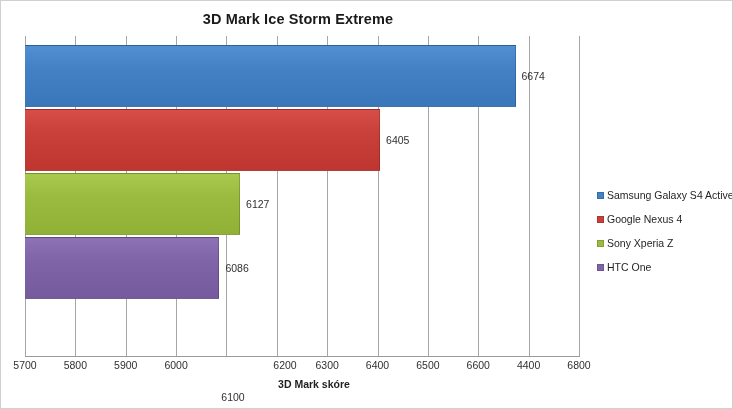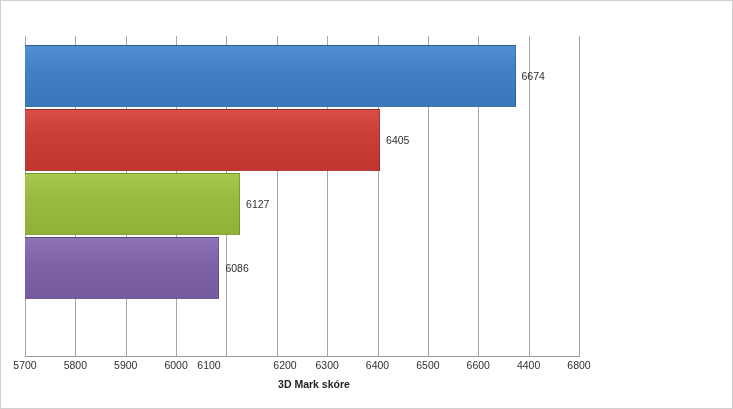"3D Mark Ice Storm Extreme" div.chart-title { html: none -> <div>3D Mark Ice Storm Extreme</div> }
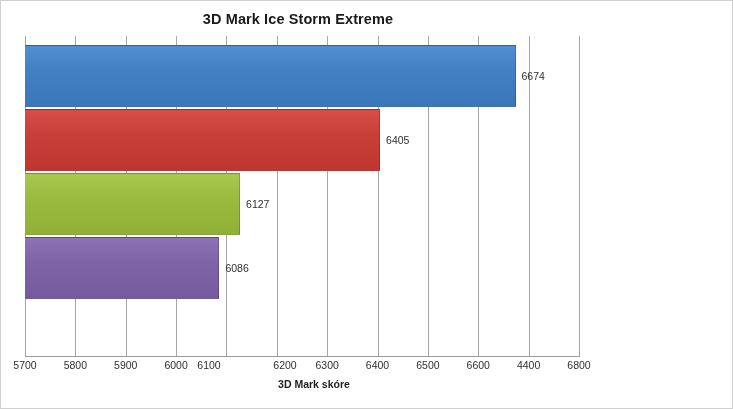"Samsung Galaxy S4 Active" div.legend { html: none -> <div> <div> <span></span> <span>Samsung Galaxy S4 Active</span> </div> <div> <span></span> <span>Google Nexus 4</span> </div> <div> <span></span> <span>Sony Xperia Z</span> </div> <div> <span></span> <span>HTC One</span> </div> </div> }
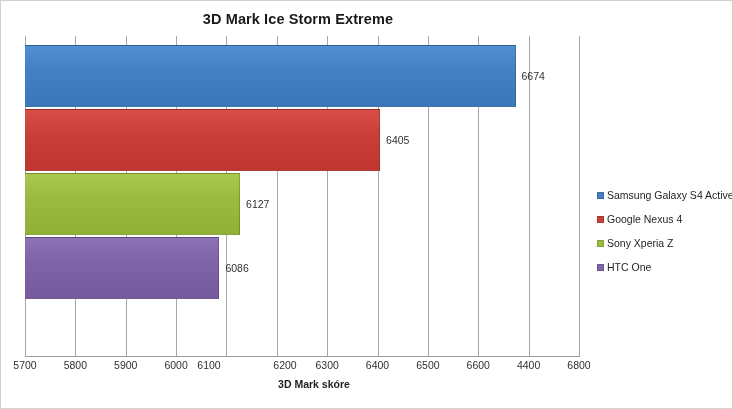"6100" div.xtick { left: 208px -> 232px; margin-top: none -> 32px }
